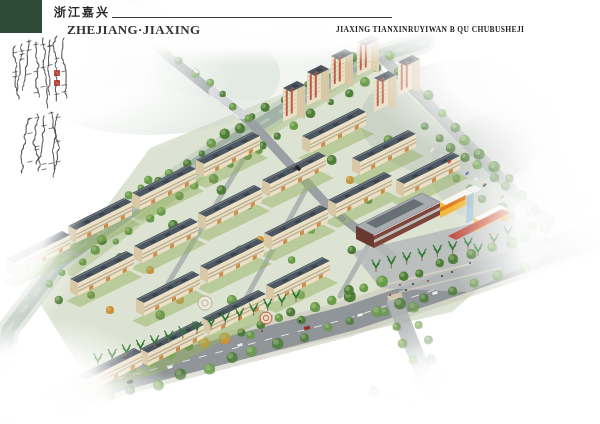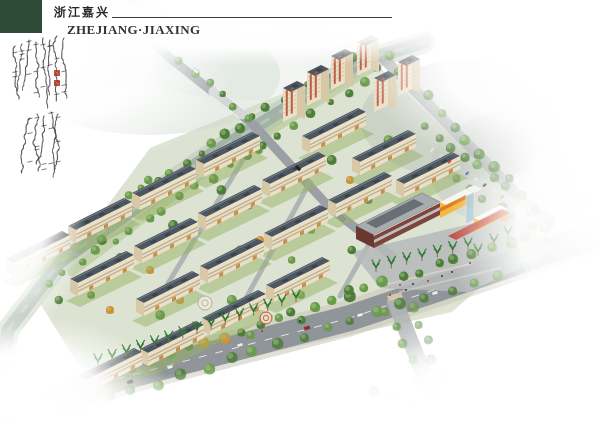"JIAXING TIANXINRUYIWAN B QU CHUBUSHEJI" div.hdr { html: none -> <div>JIAXING TIANXINRUYIWAN B QU CHUBUSHEJI</div> }
